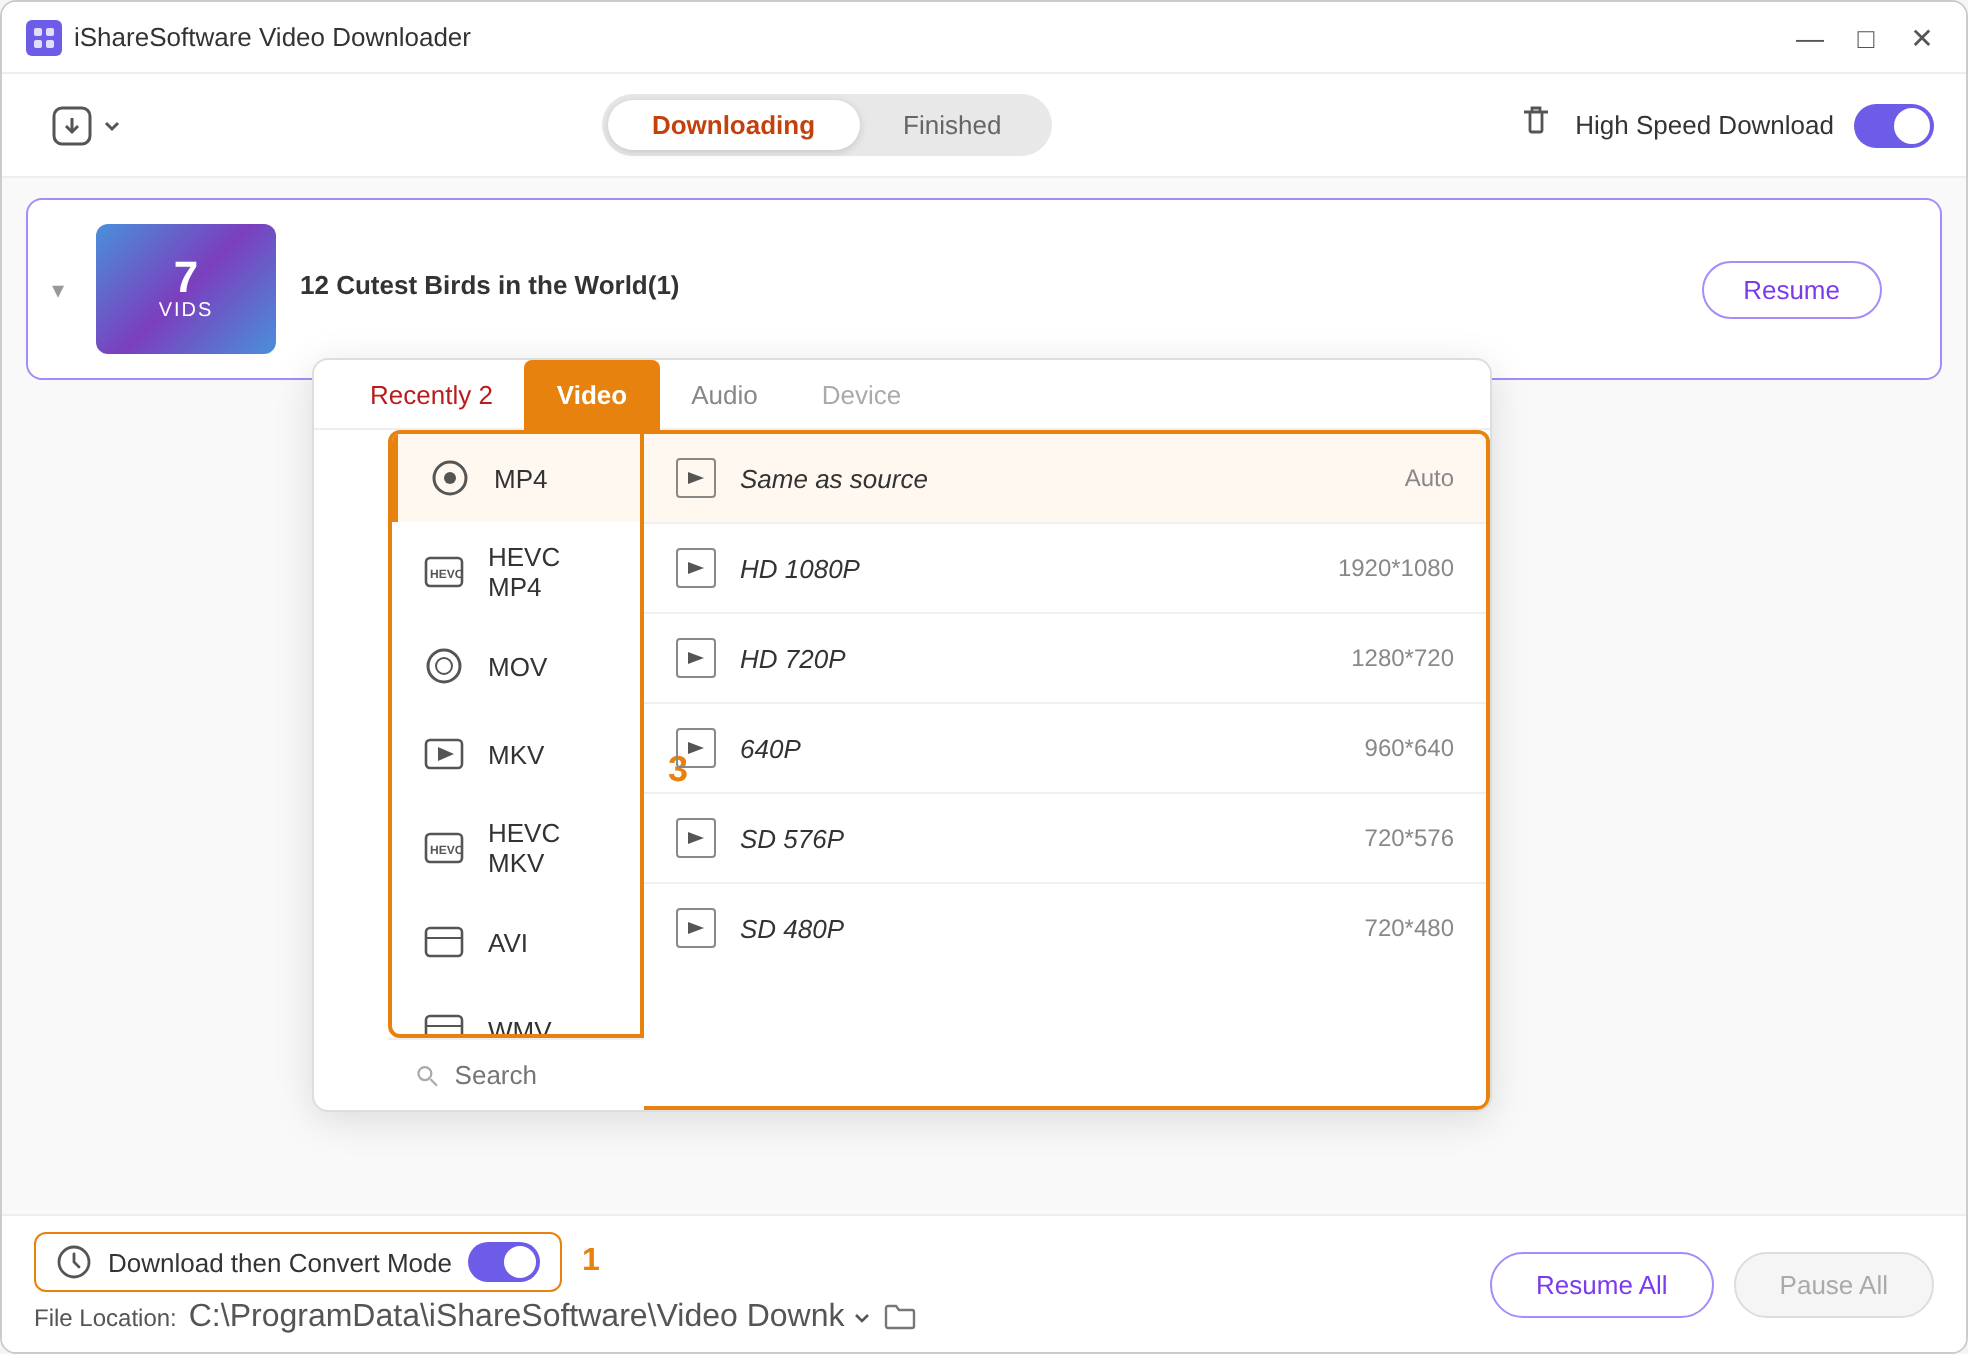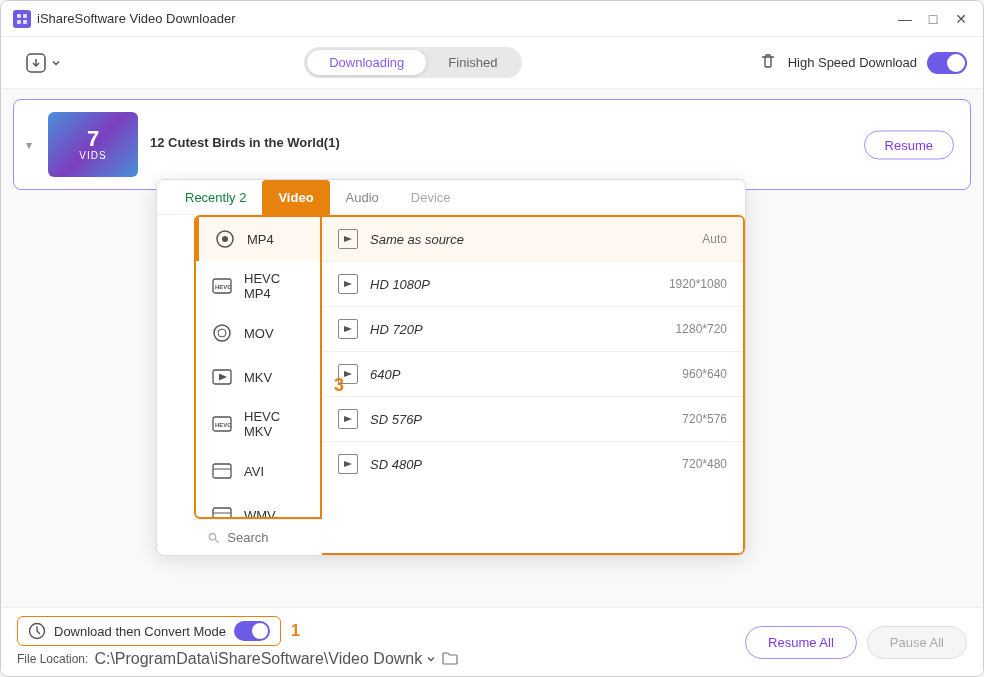"Downloading" .tab-toggle-item.active { color: #8b5cf6 -> #c2410c; font-weight: none -> bold }
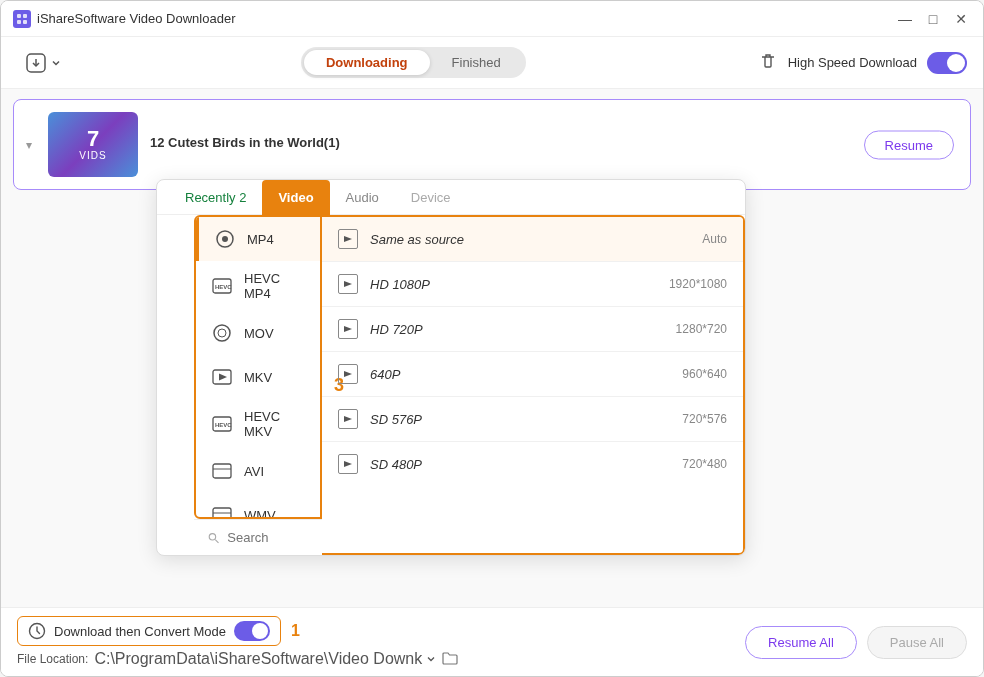"Resume" .resume-btn { right: 16px -> 29px }
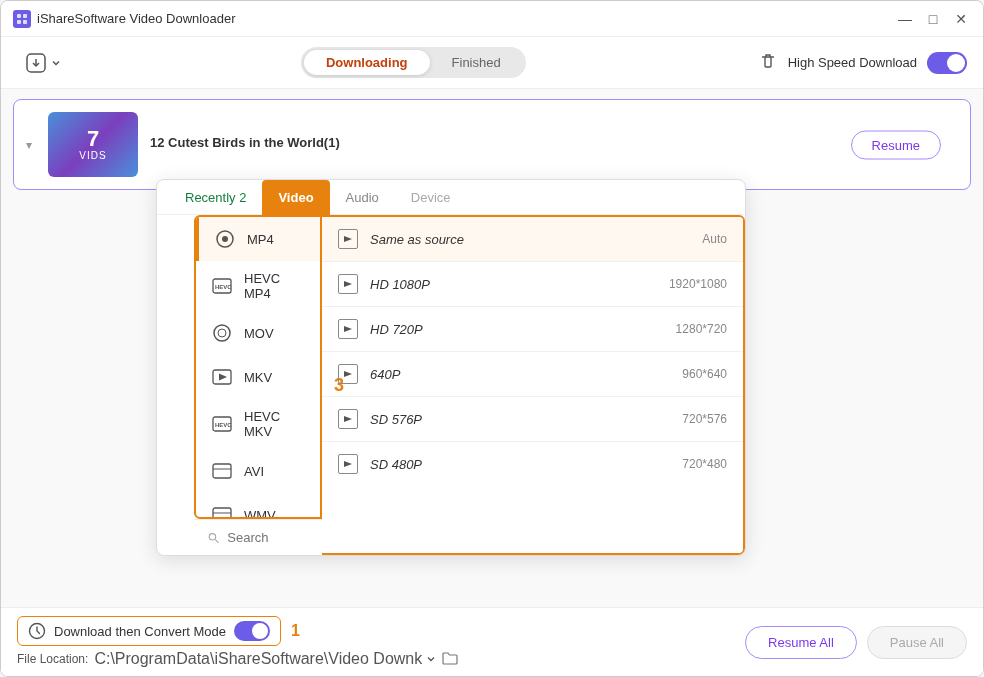"Recently 2" .fp-tab.recent { color: #15803d -> #b91c1c }
